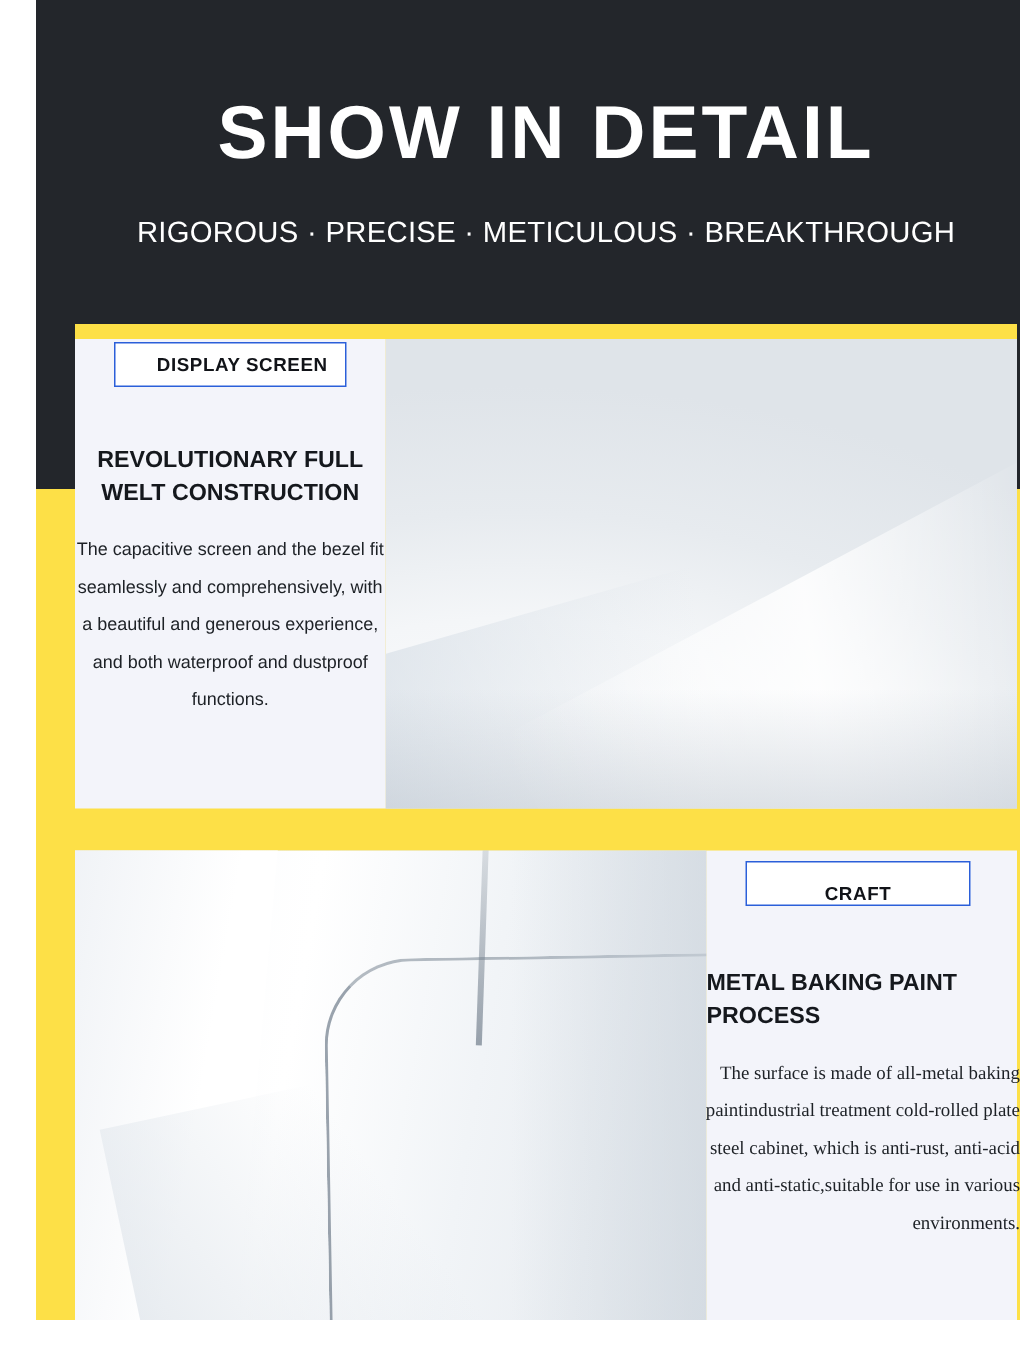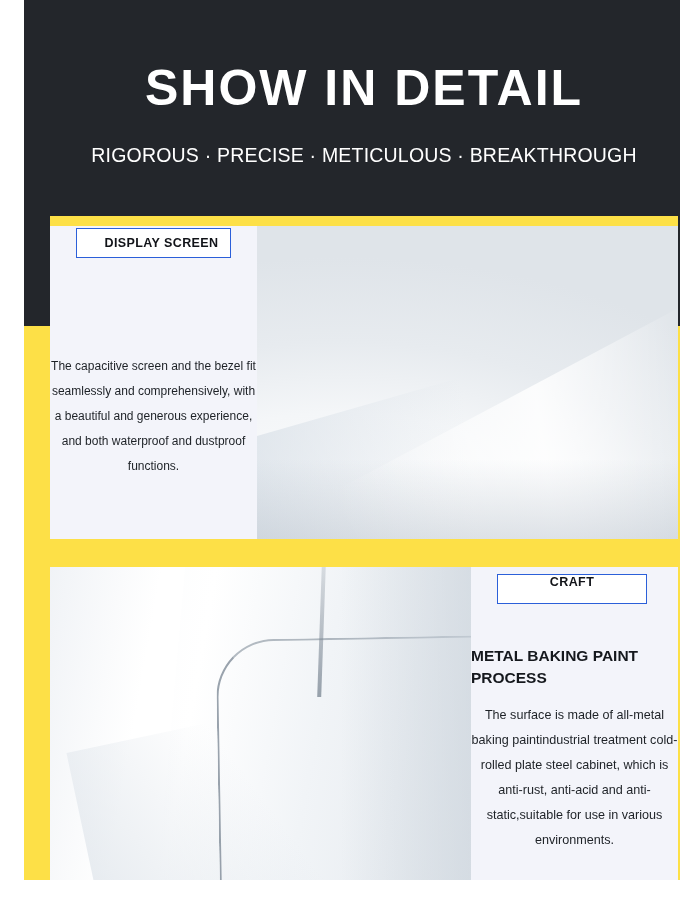"REVOLUTIONARY FULL WELT CONSTRUCTION" div.sec1-heading { html: none -> <div>REVOLUTIONARY FULL WELT CONSTRUCTION</div> }
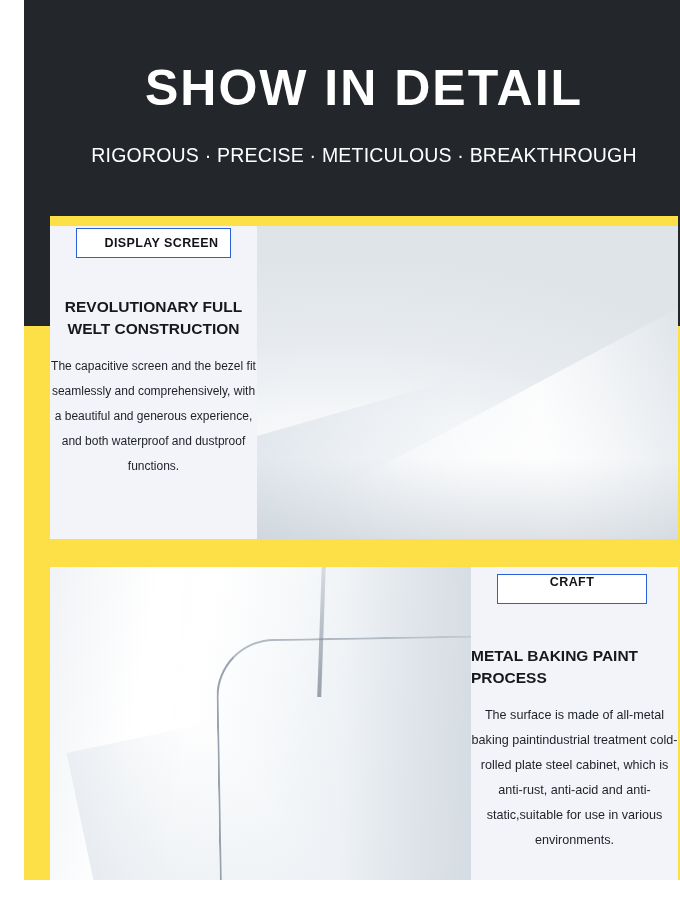"CRAFT" .badge2 { align-items: flex-start -> flex-end }
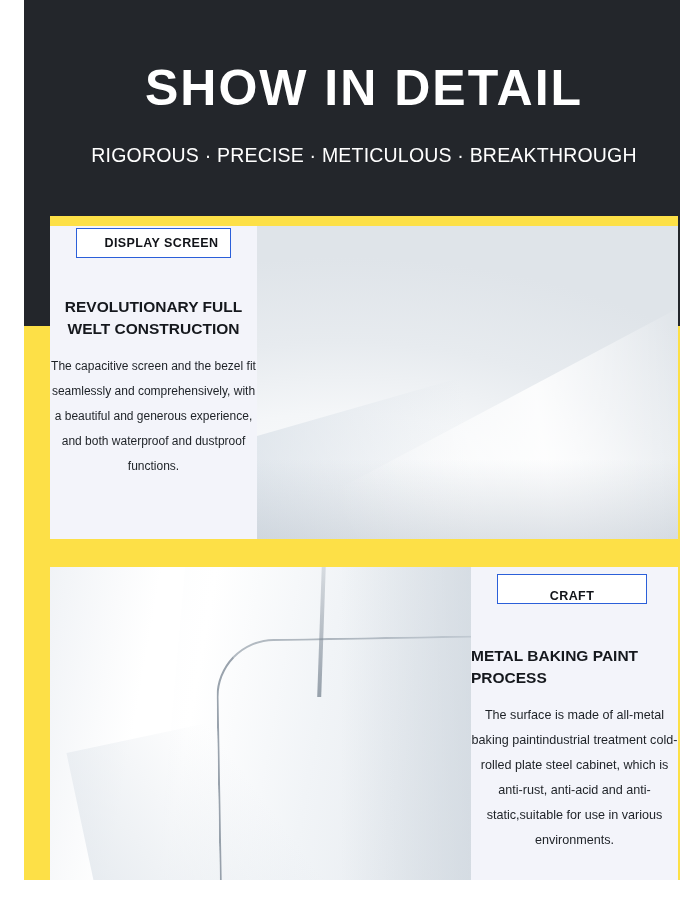"The surface is made of" .sec2-body { font-family: none -> Liberation Serif, serif; text-align: center -> right }
